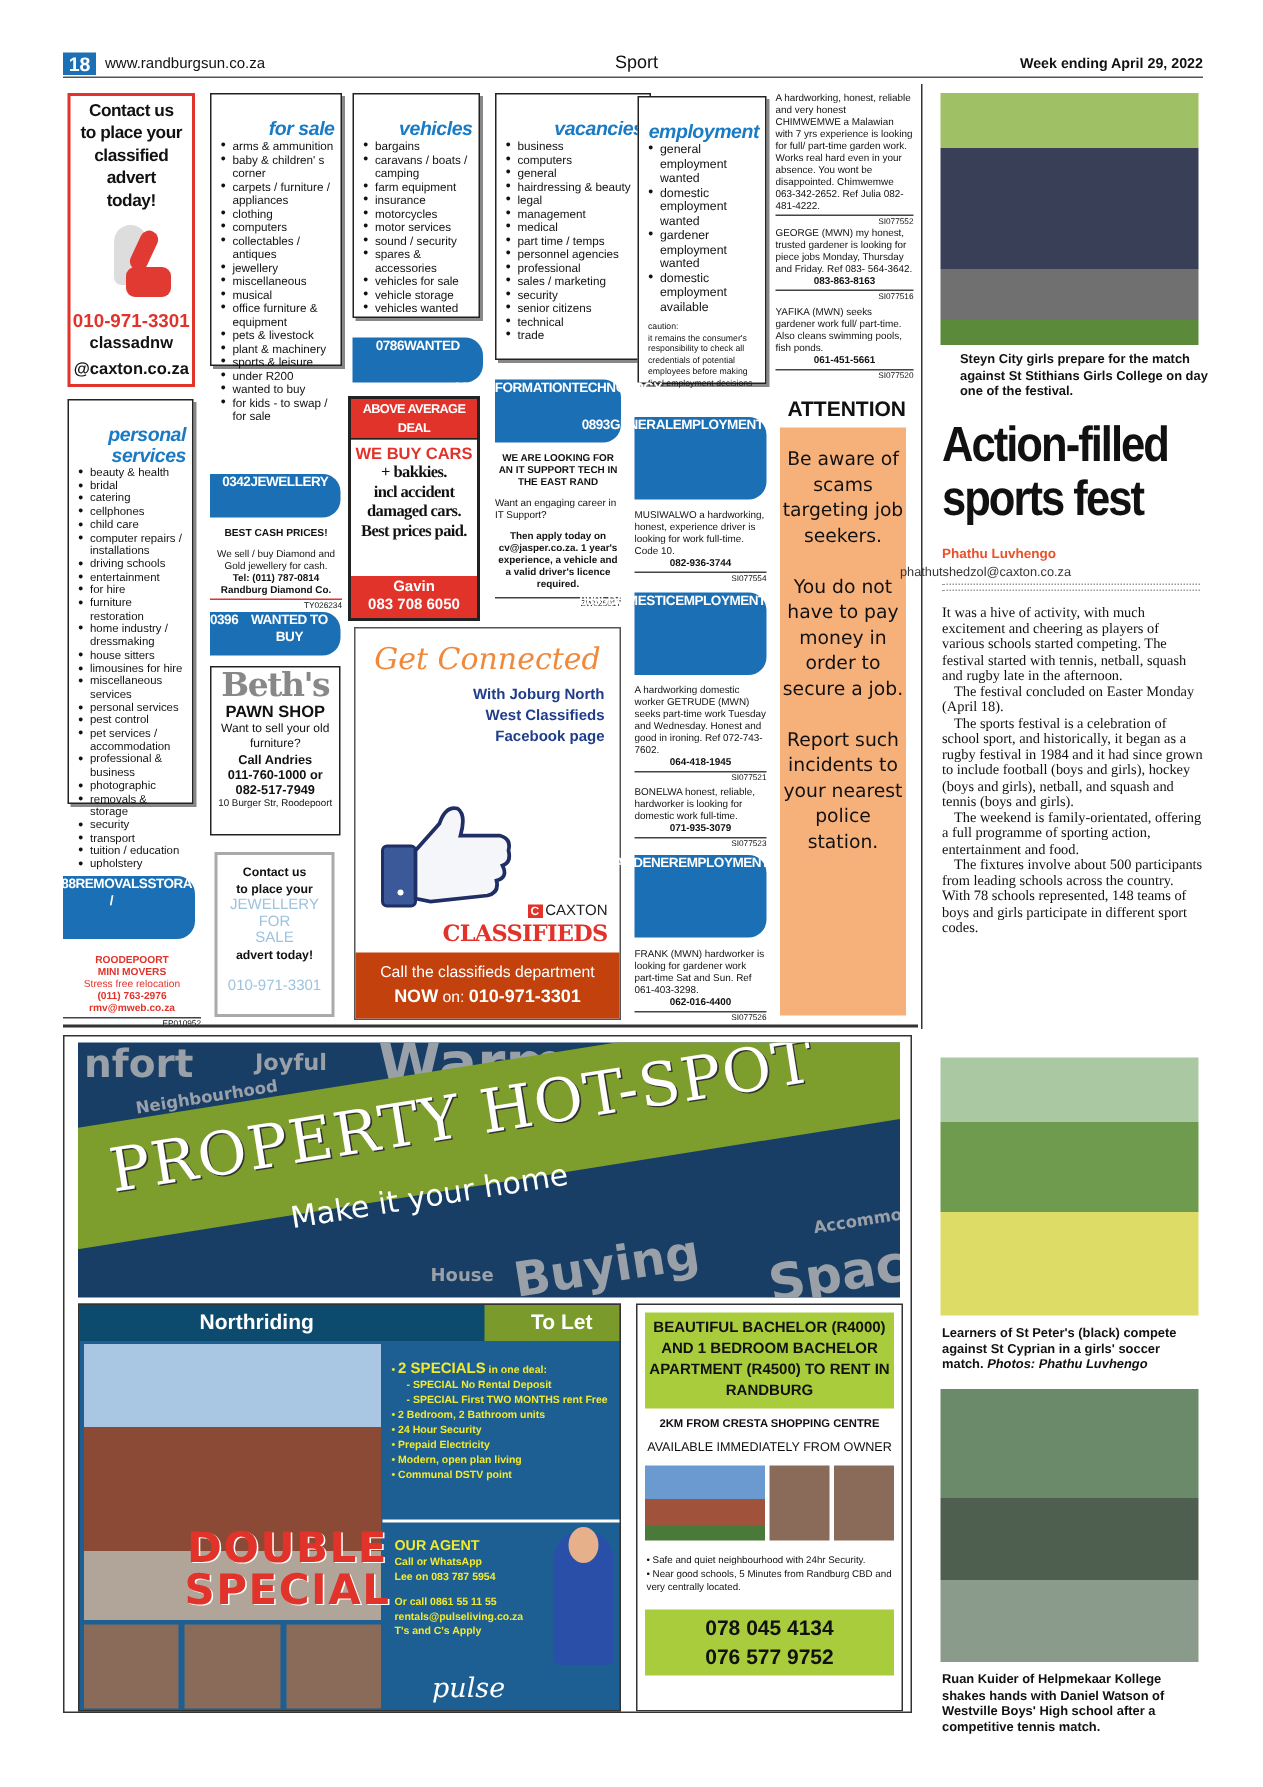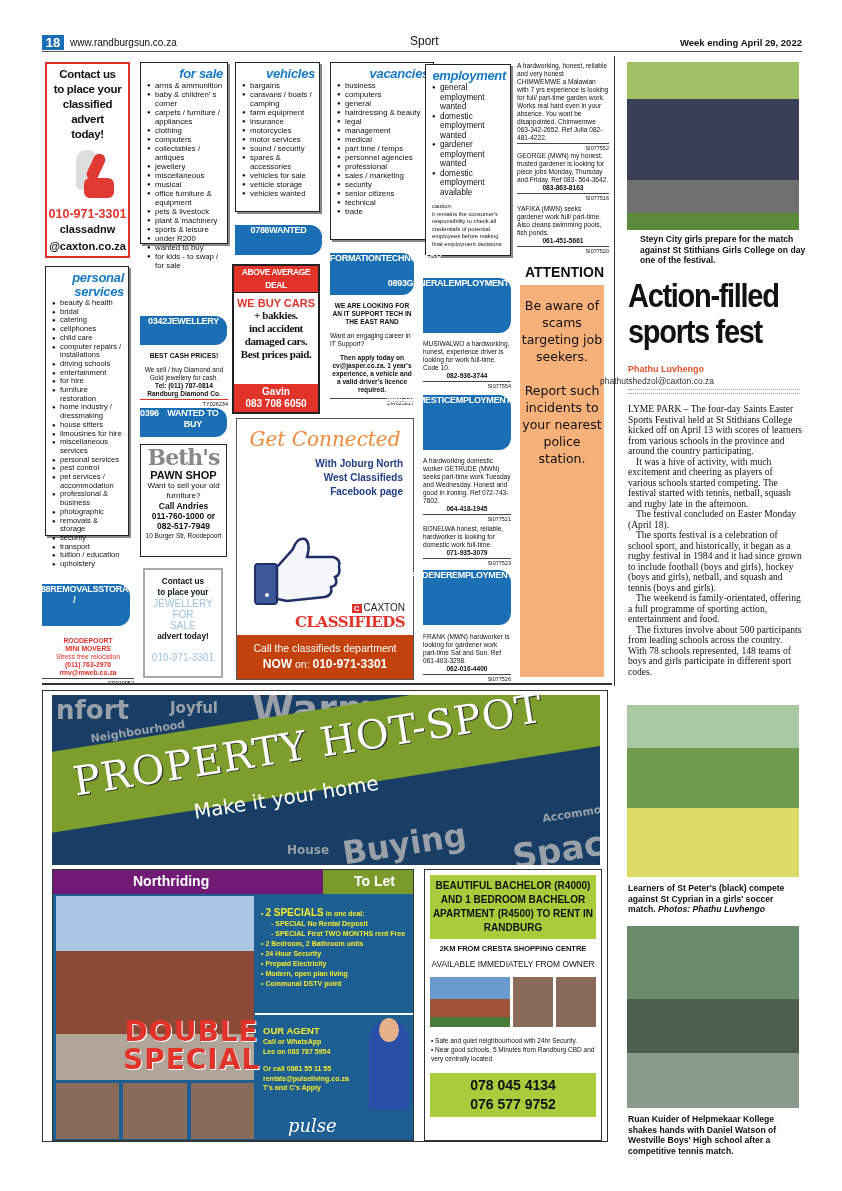"for sale" .idx { padding: 4px 4px 4px 6px -> 16px 4px 4px 6px }
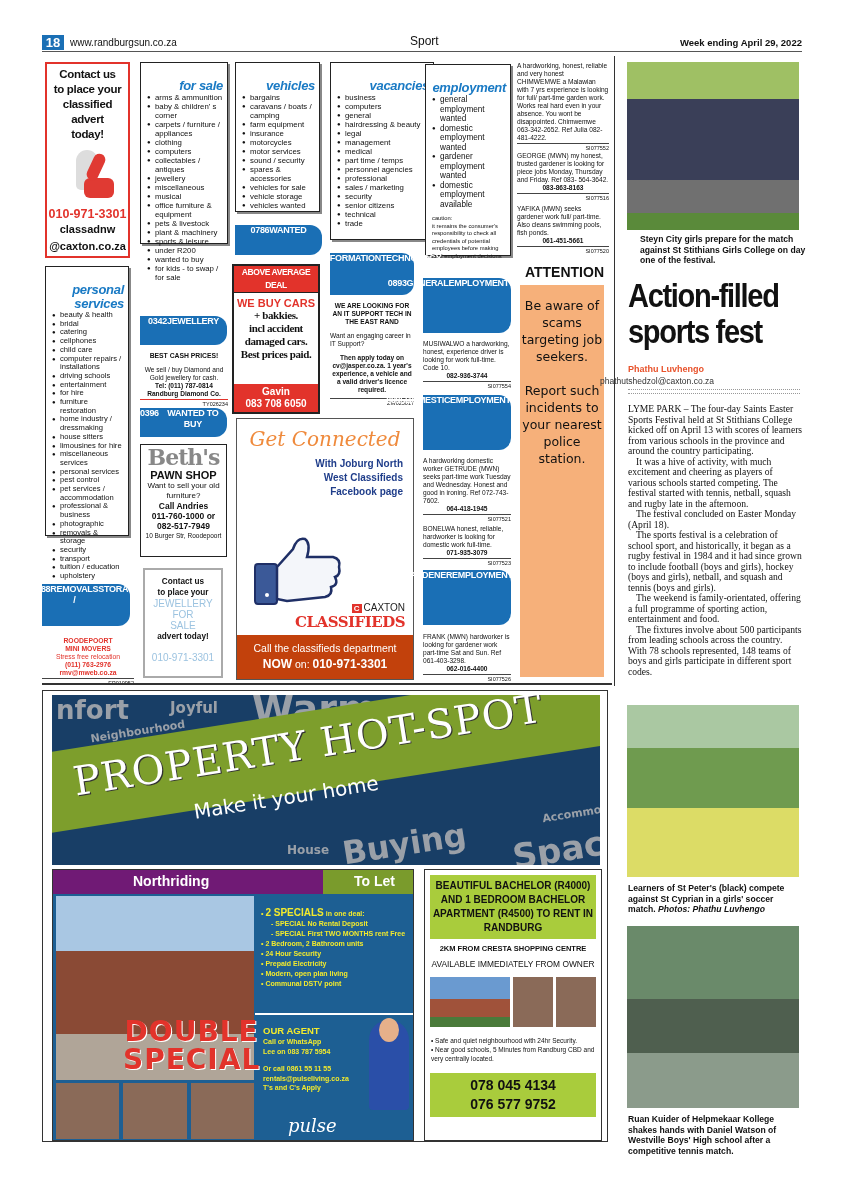"You do not have to" div { html: none -> <div>You do not have to pay money in order to secure a job.</div> }
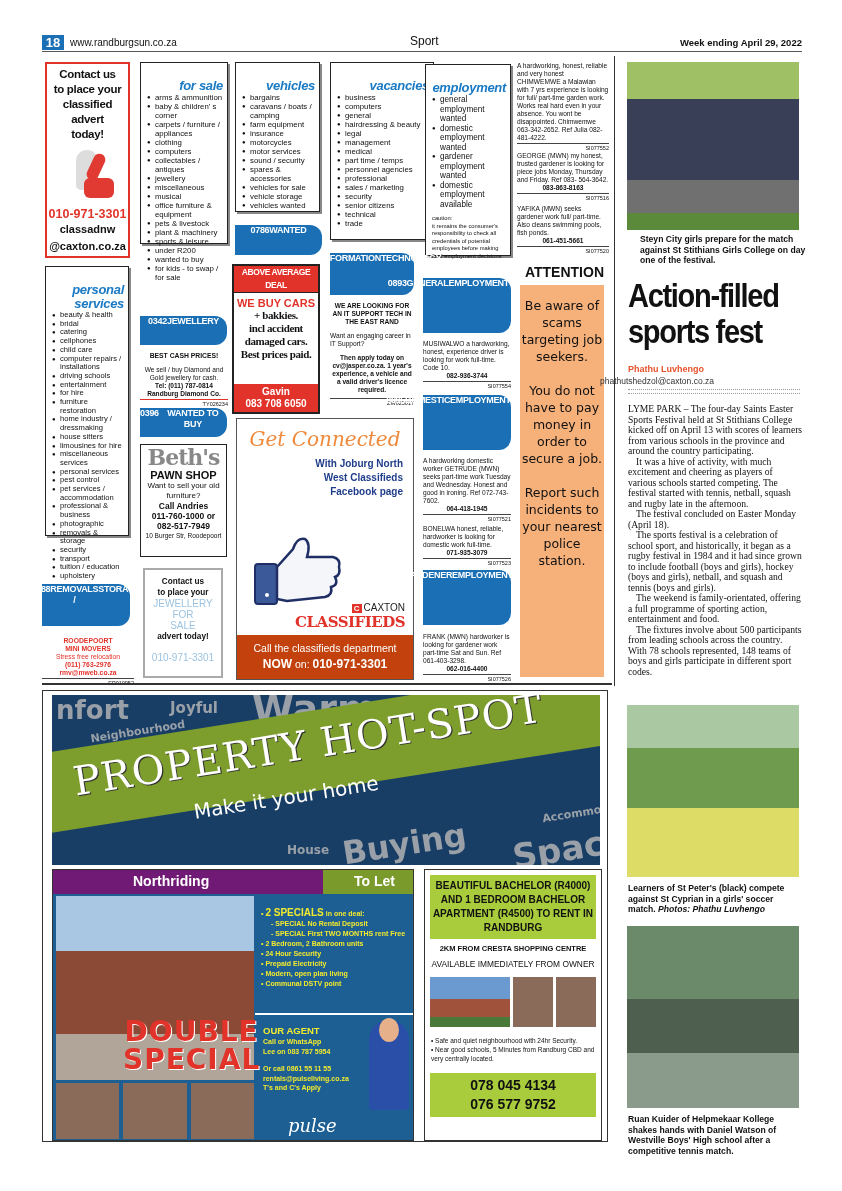"LYME PARK – The four-day" p { html: <p>LYME PARK – The four-day Saints Easter Sports Festival held at St Stithians College kicked off on April 13 with scores of learners from various schools in the province and around the country participating.</p> -> none }
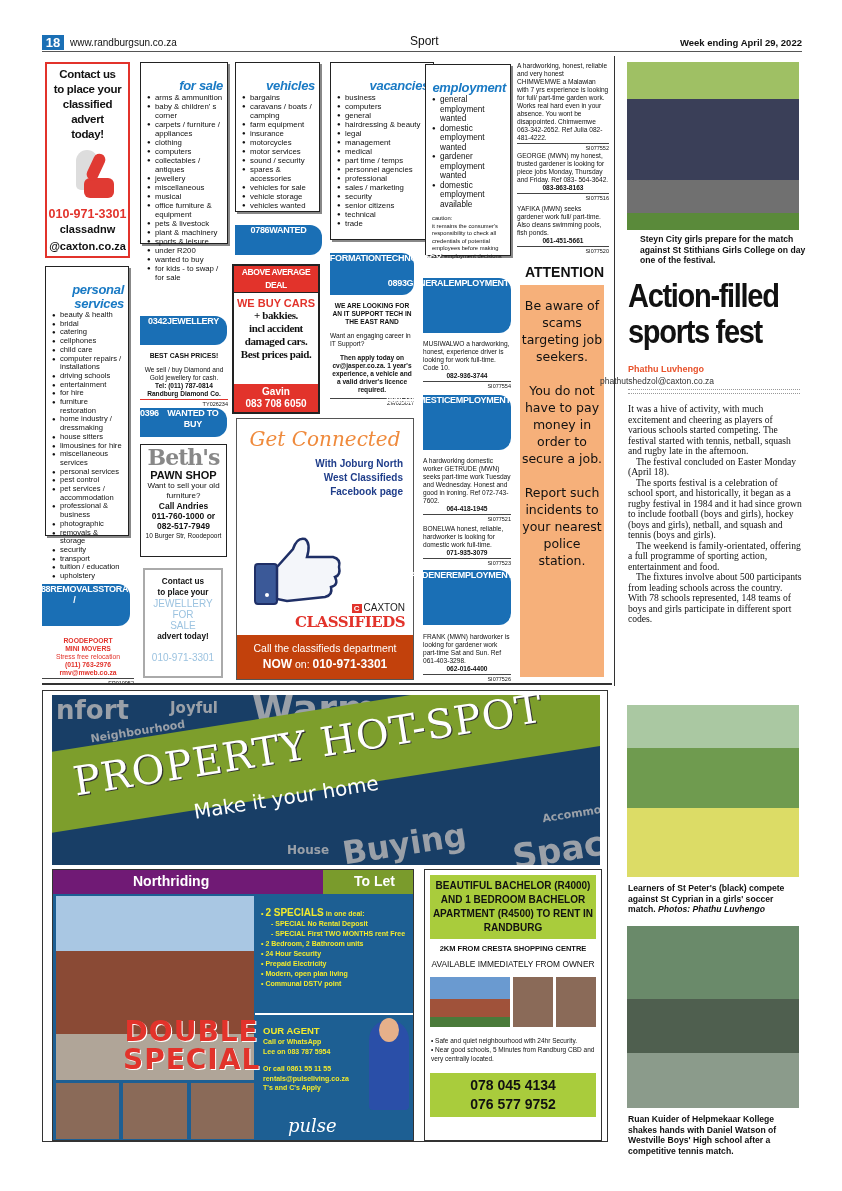"Northriding" .north .hd { background: #701a75 -> #0c4a6e }
